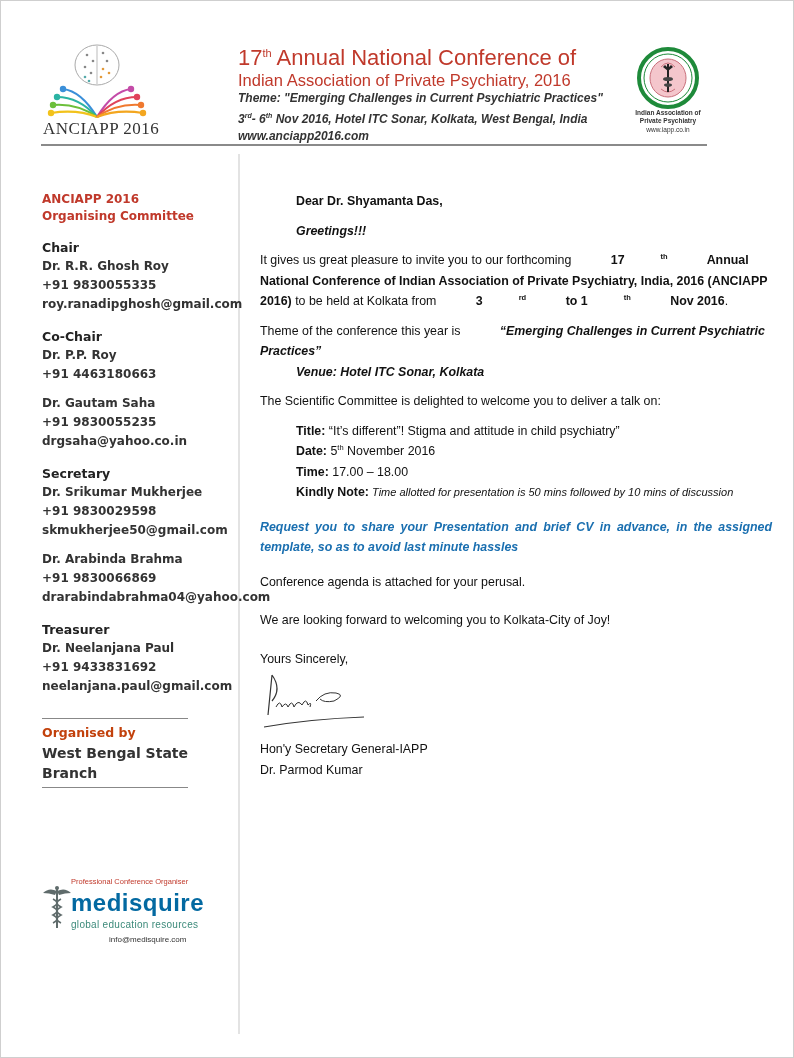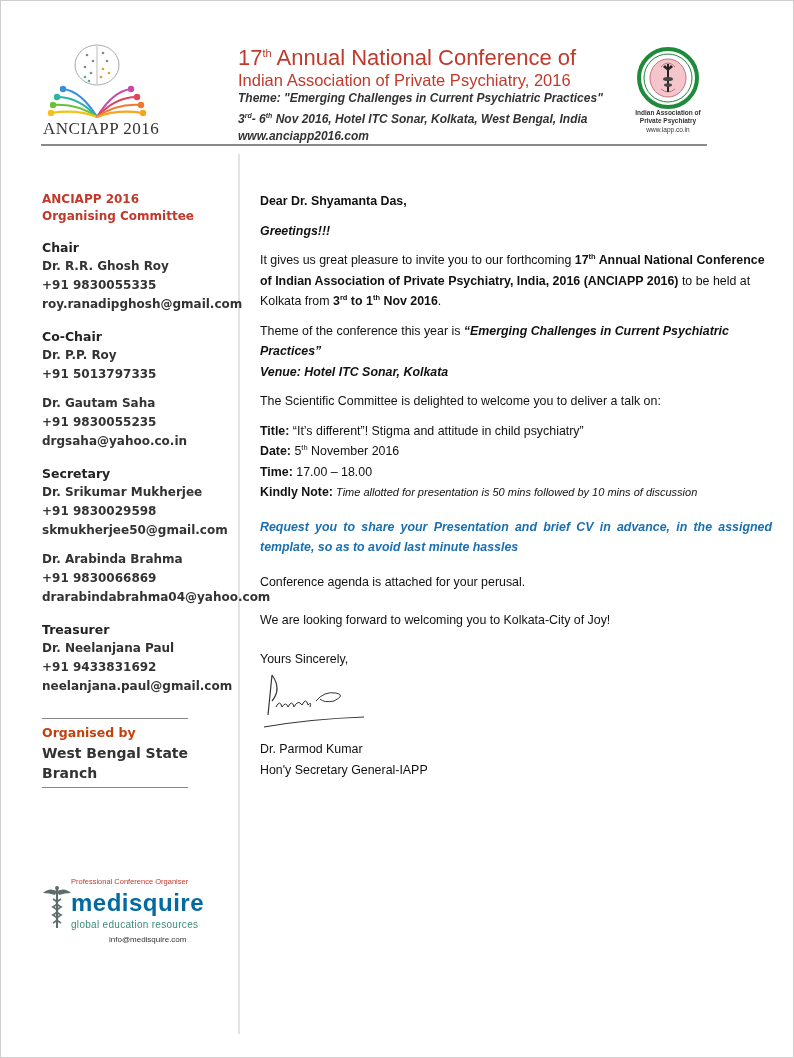"Dear Dr. Shyamanta Das," .main b { margin-left: none -> 36px }
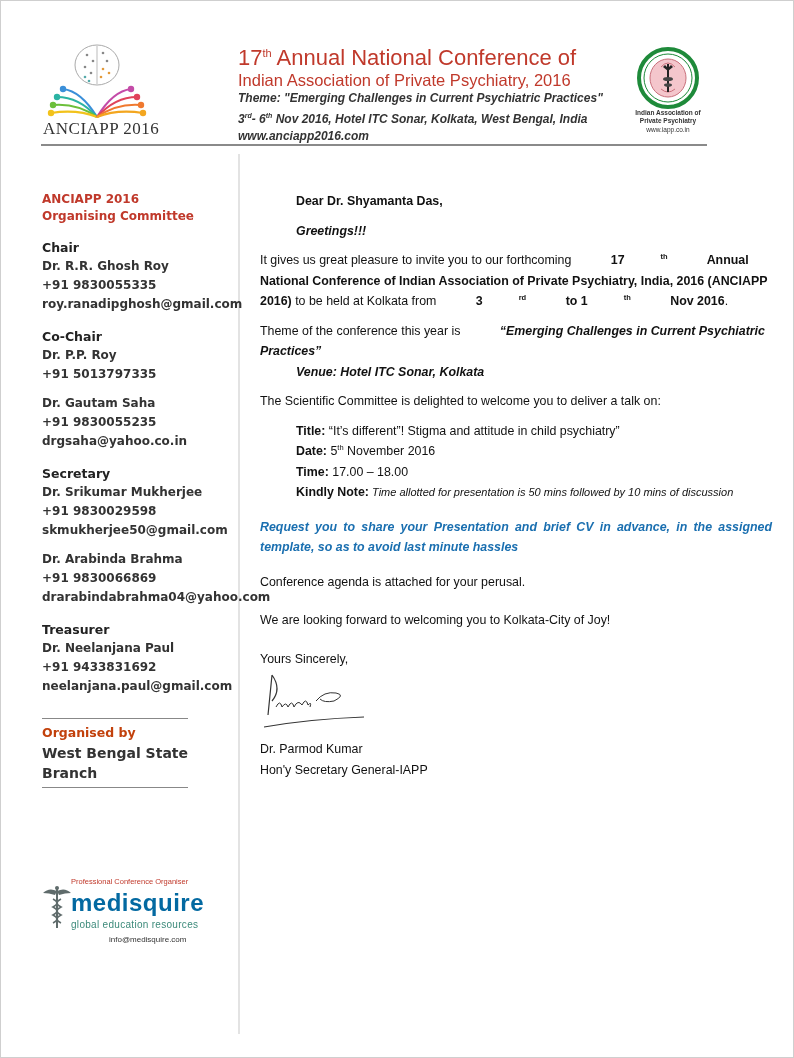"+91 5013797335" div.line { text: 5013797335 -> 4463180663 }
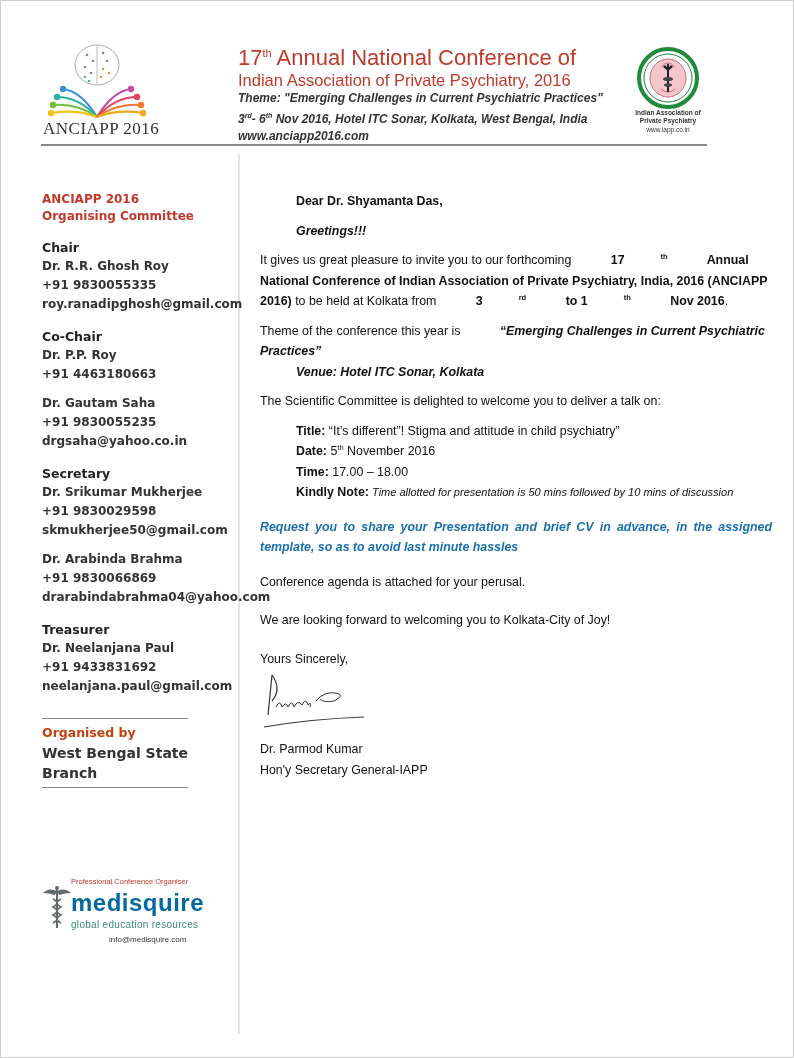"Dr. Parmod Kumar" p { order: before "Hon'y Secretary General-IAPP" -> after "Hon'y Secretary General-IAPP" }
